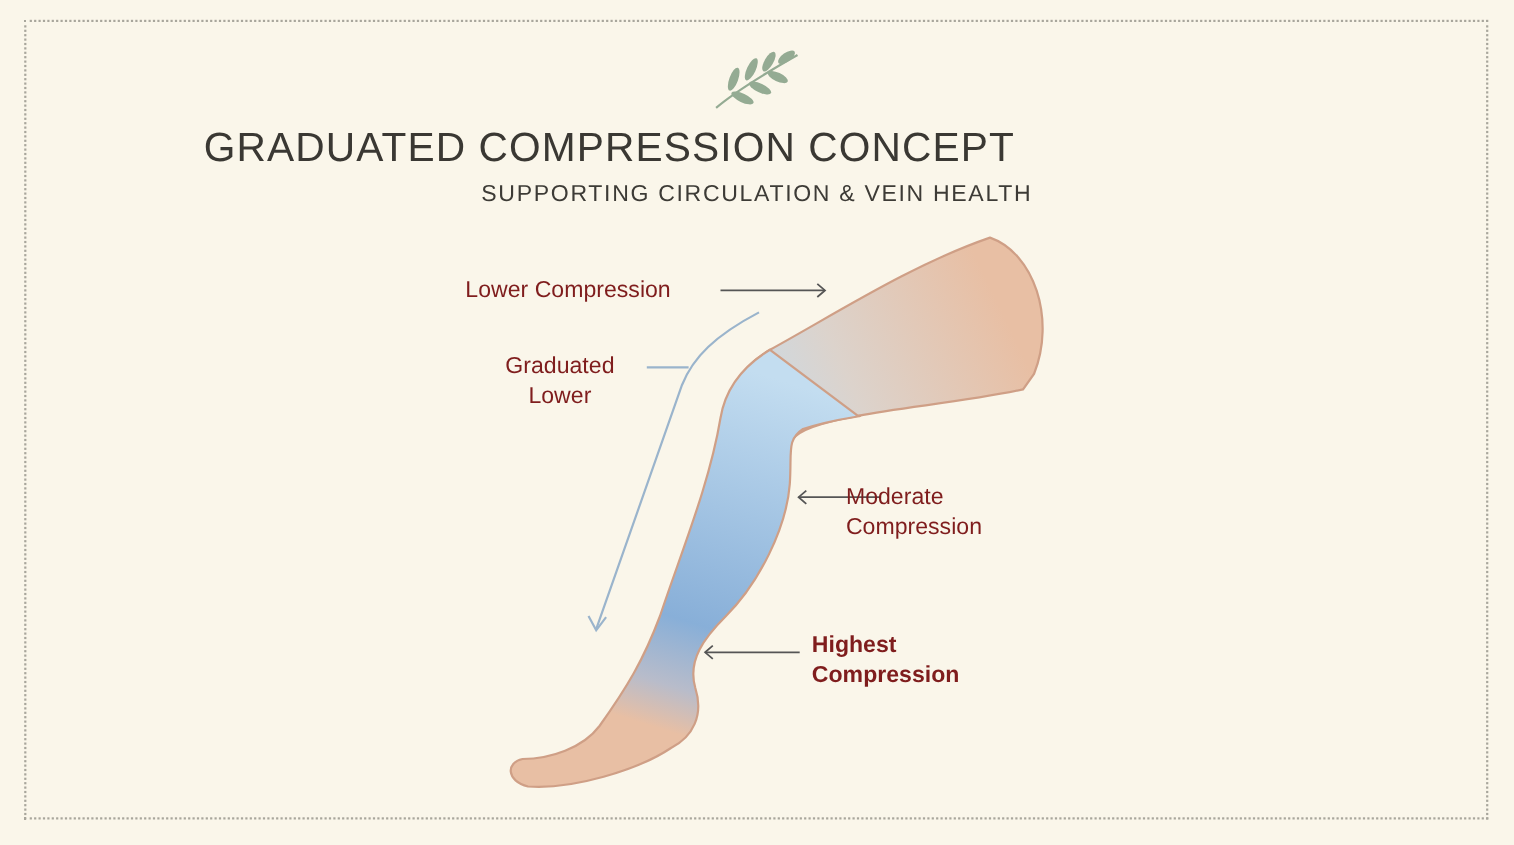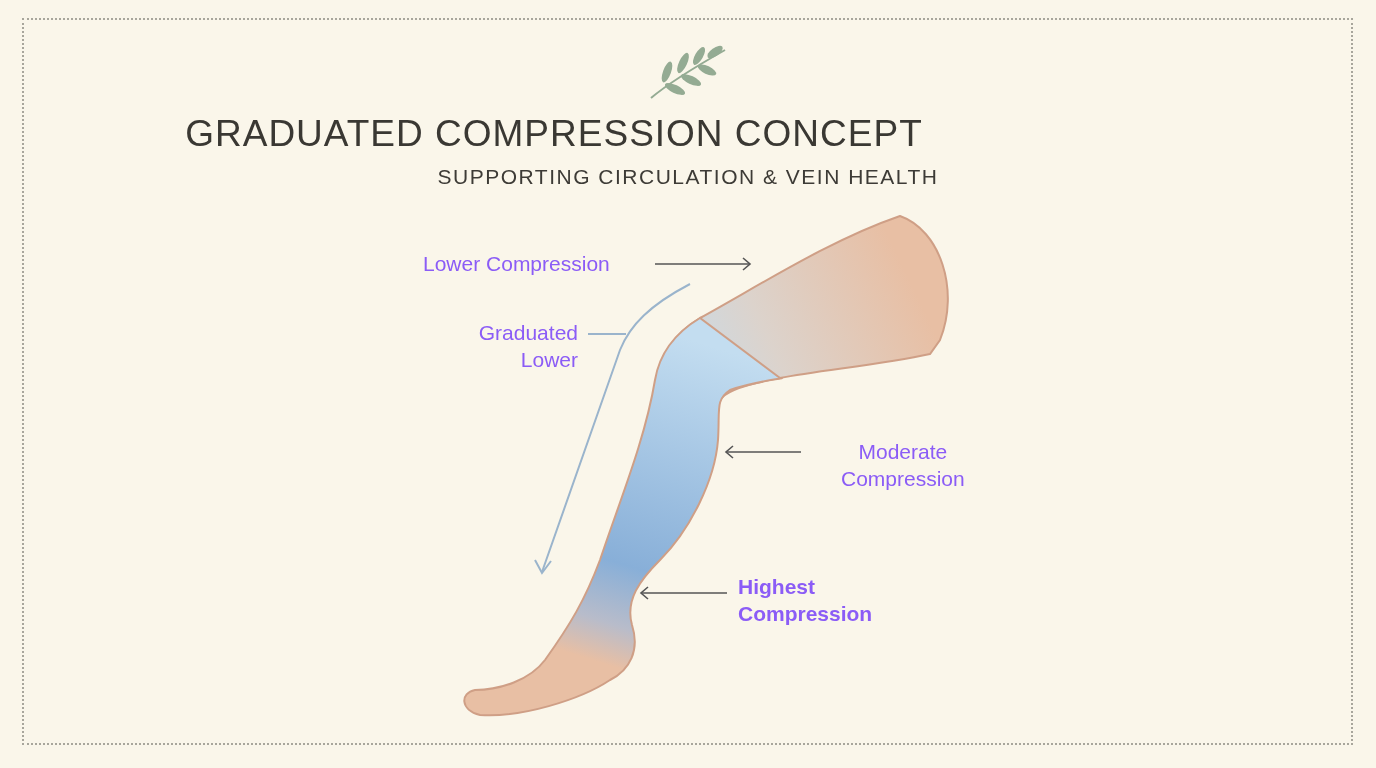"Lower Compression" .label { color: #8b5cf6 -> #7f1d1d }
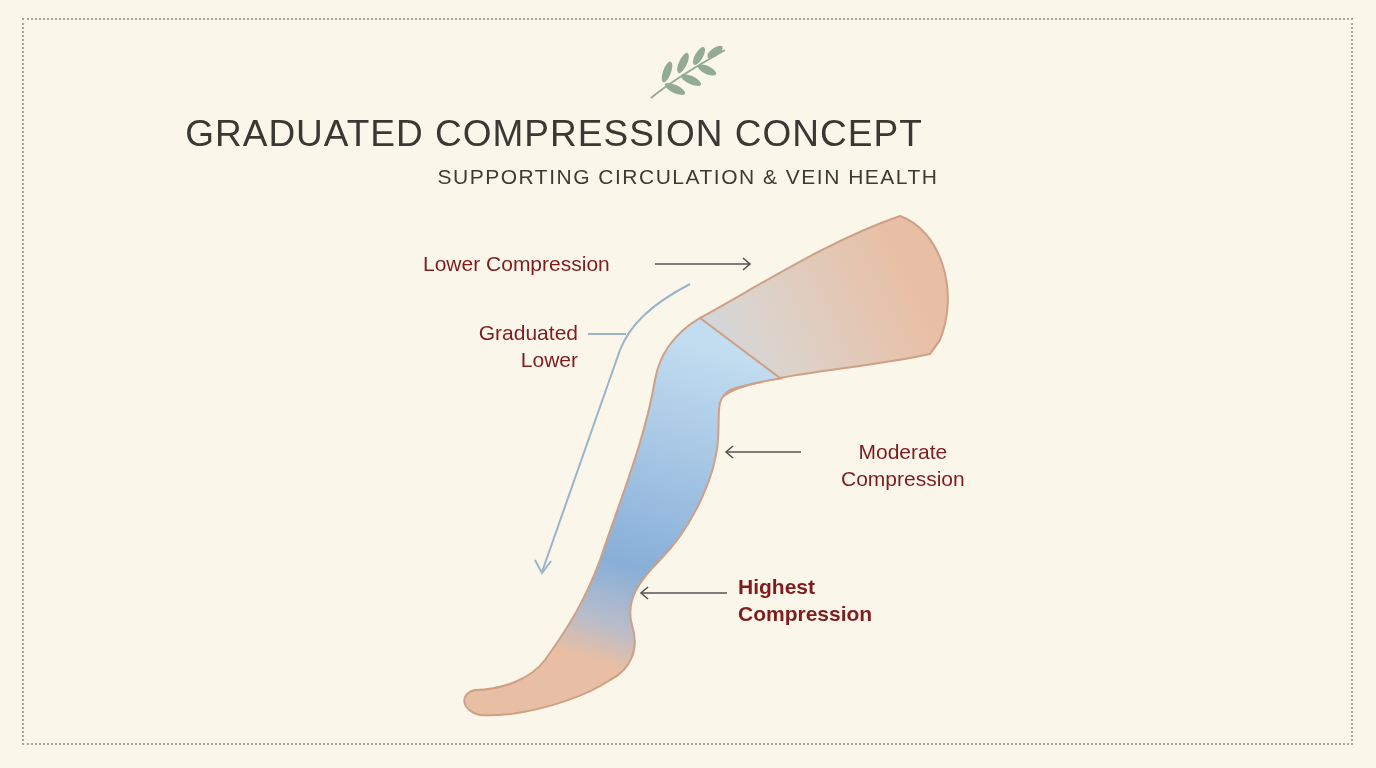"Graduated" .lbl-fade { text-align: right -> center }
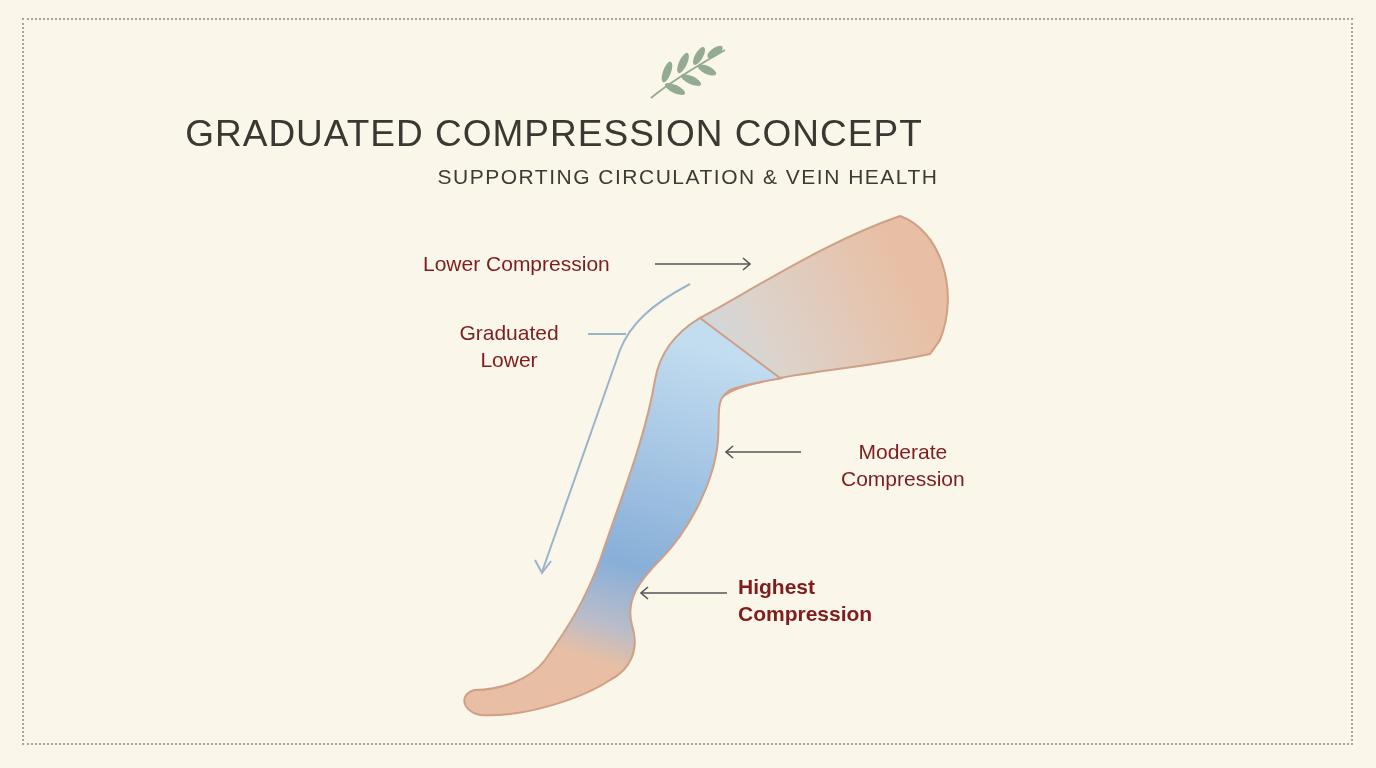"Moderate" .lbl-moderate { left: 841px -> 769px; text-align: center -> none }
